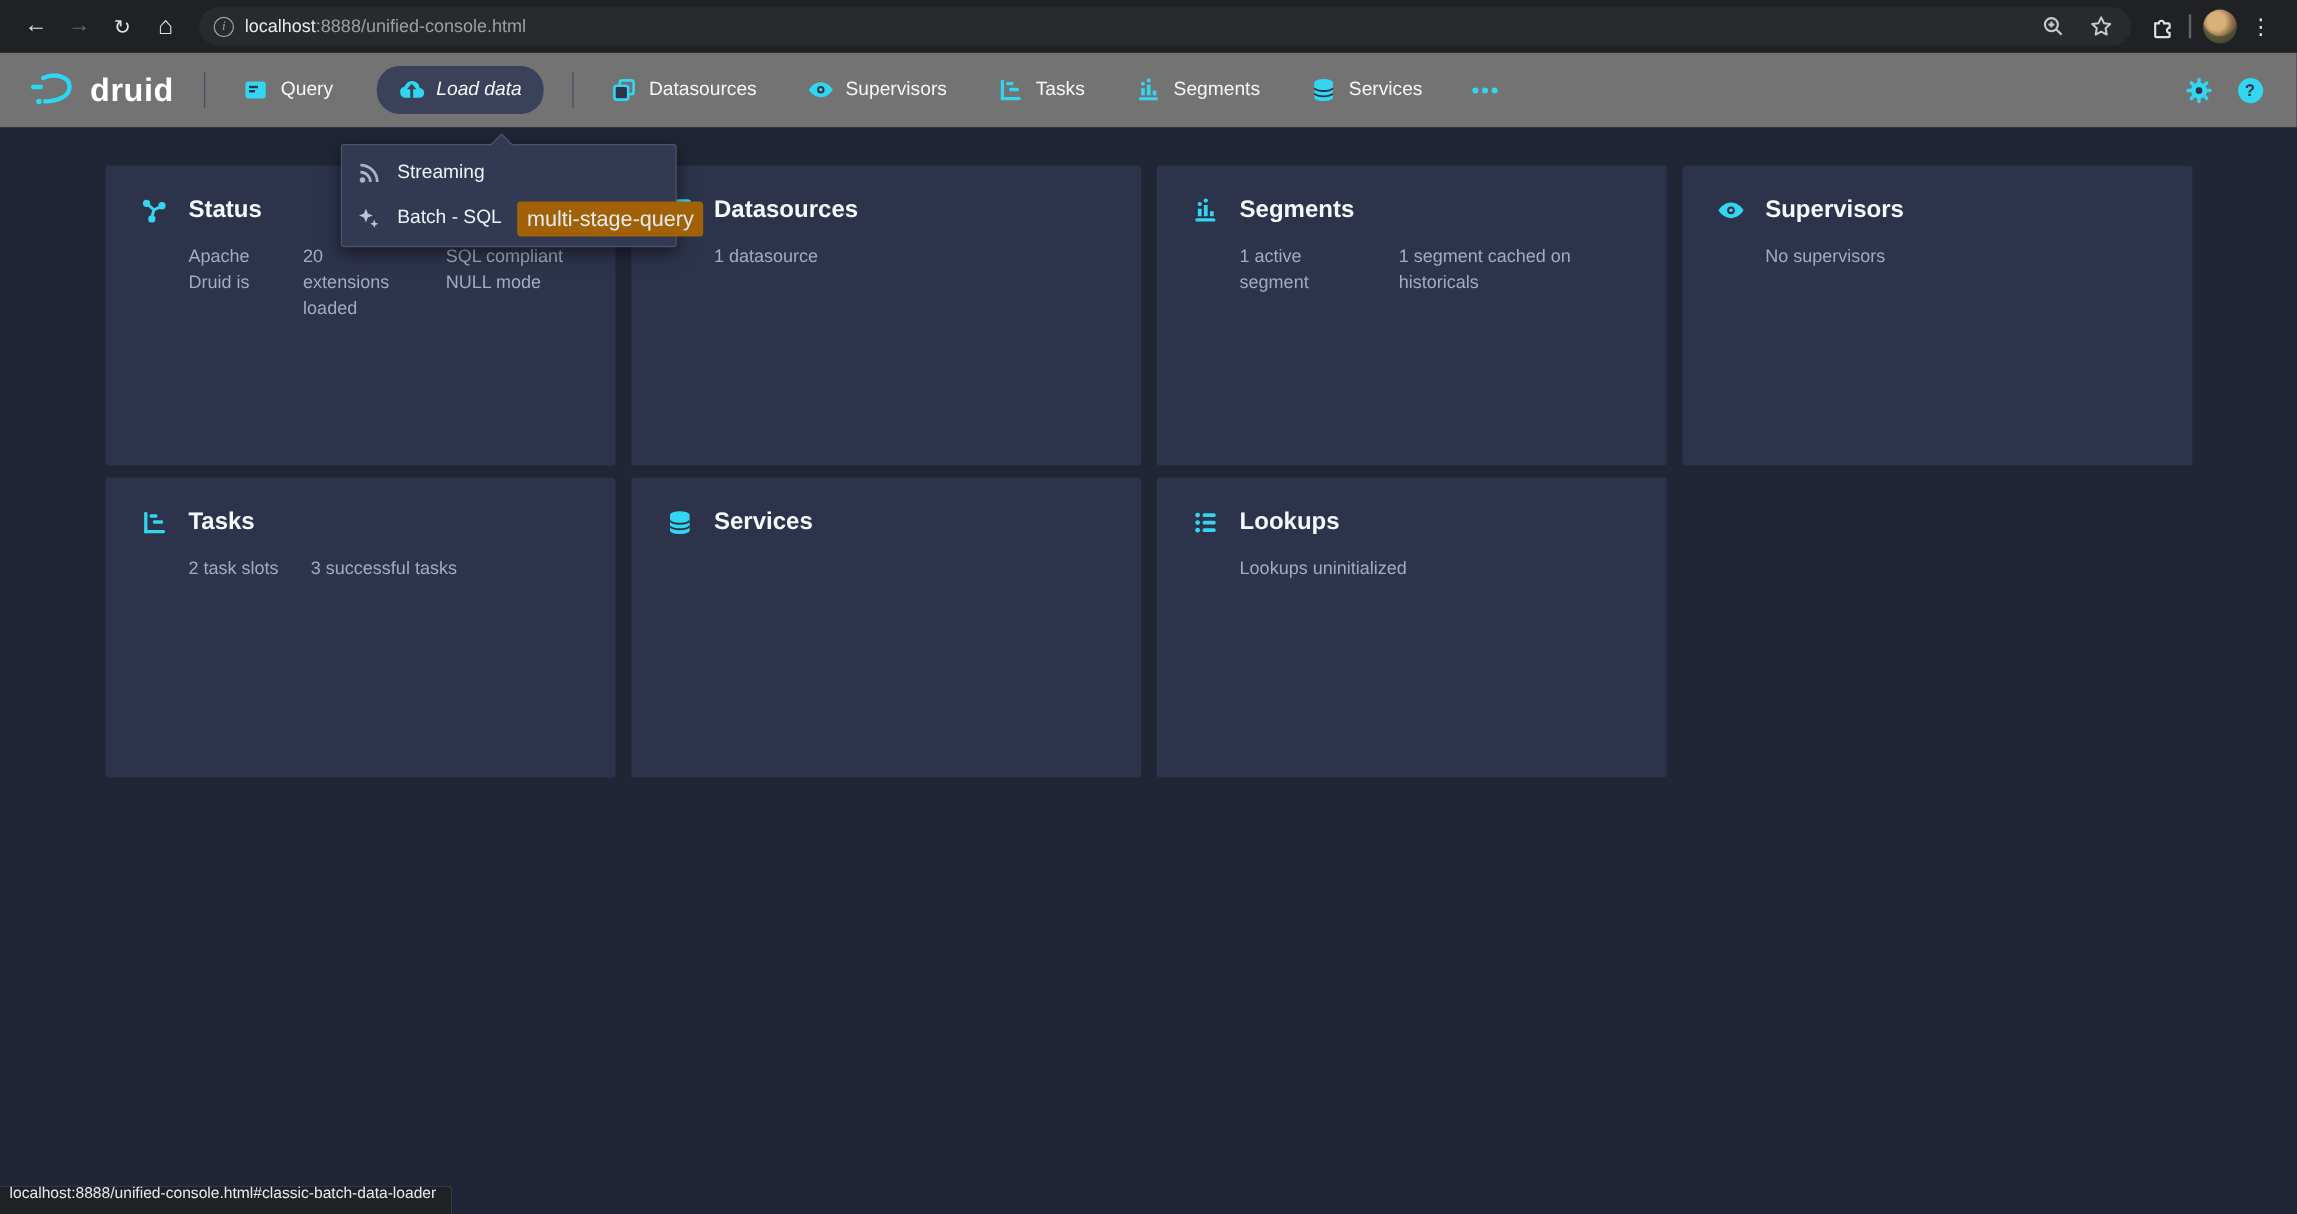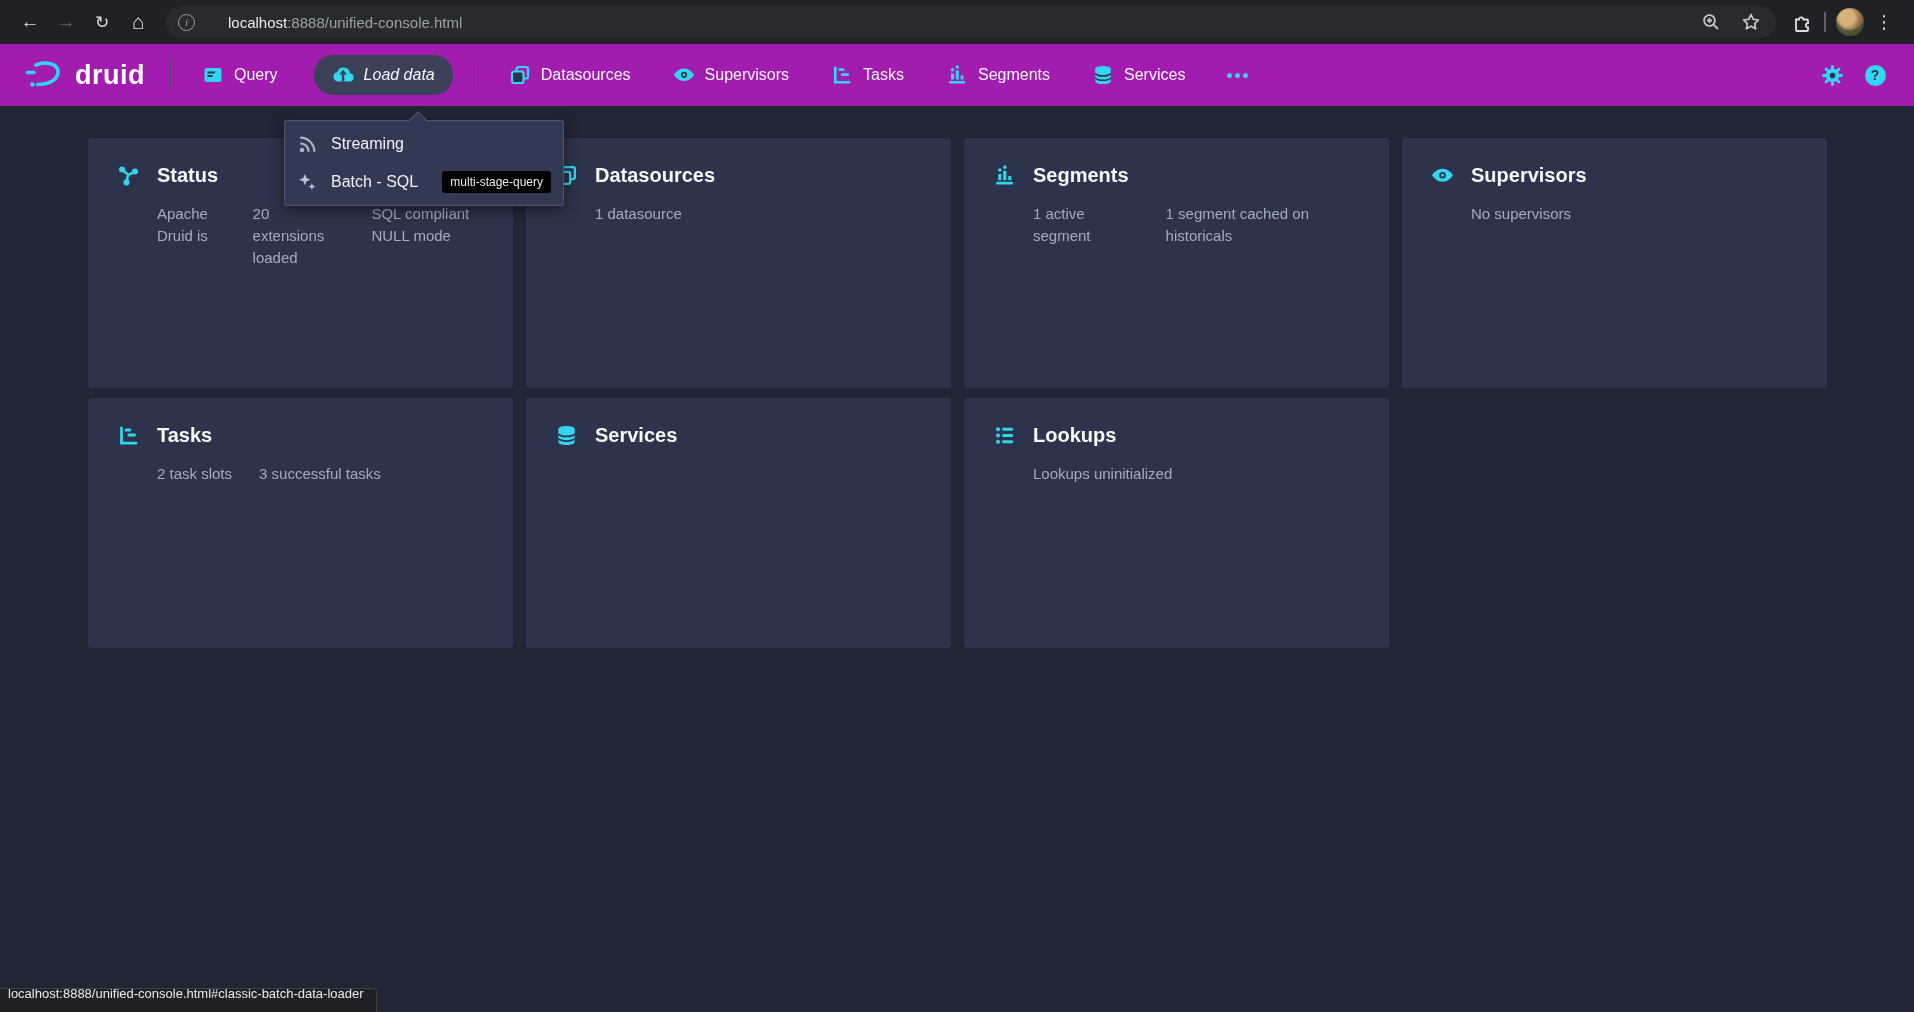"localhost" .url-text b { margin-left: 24px -> none }
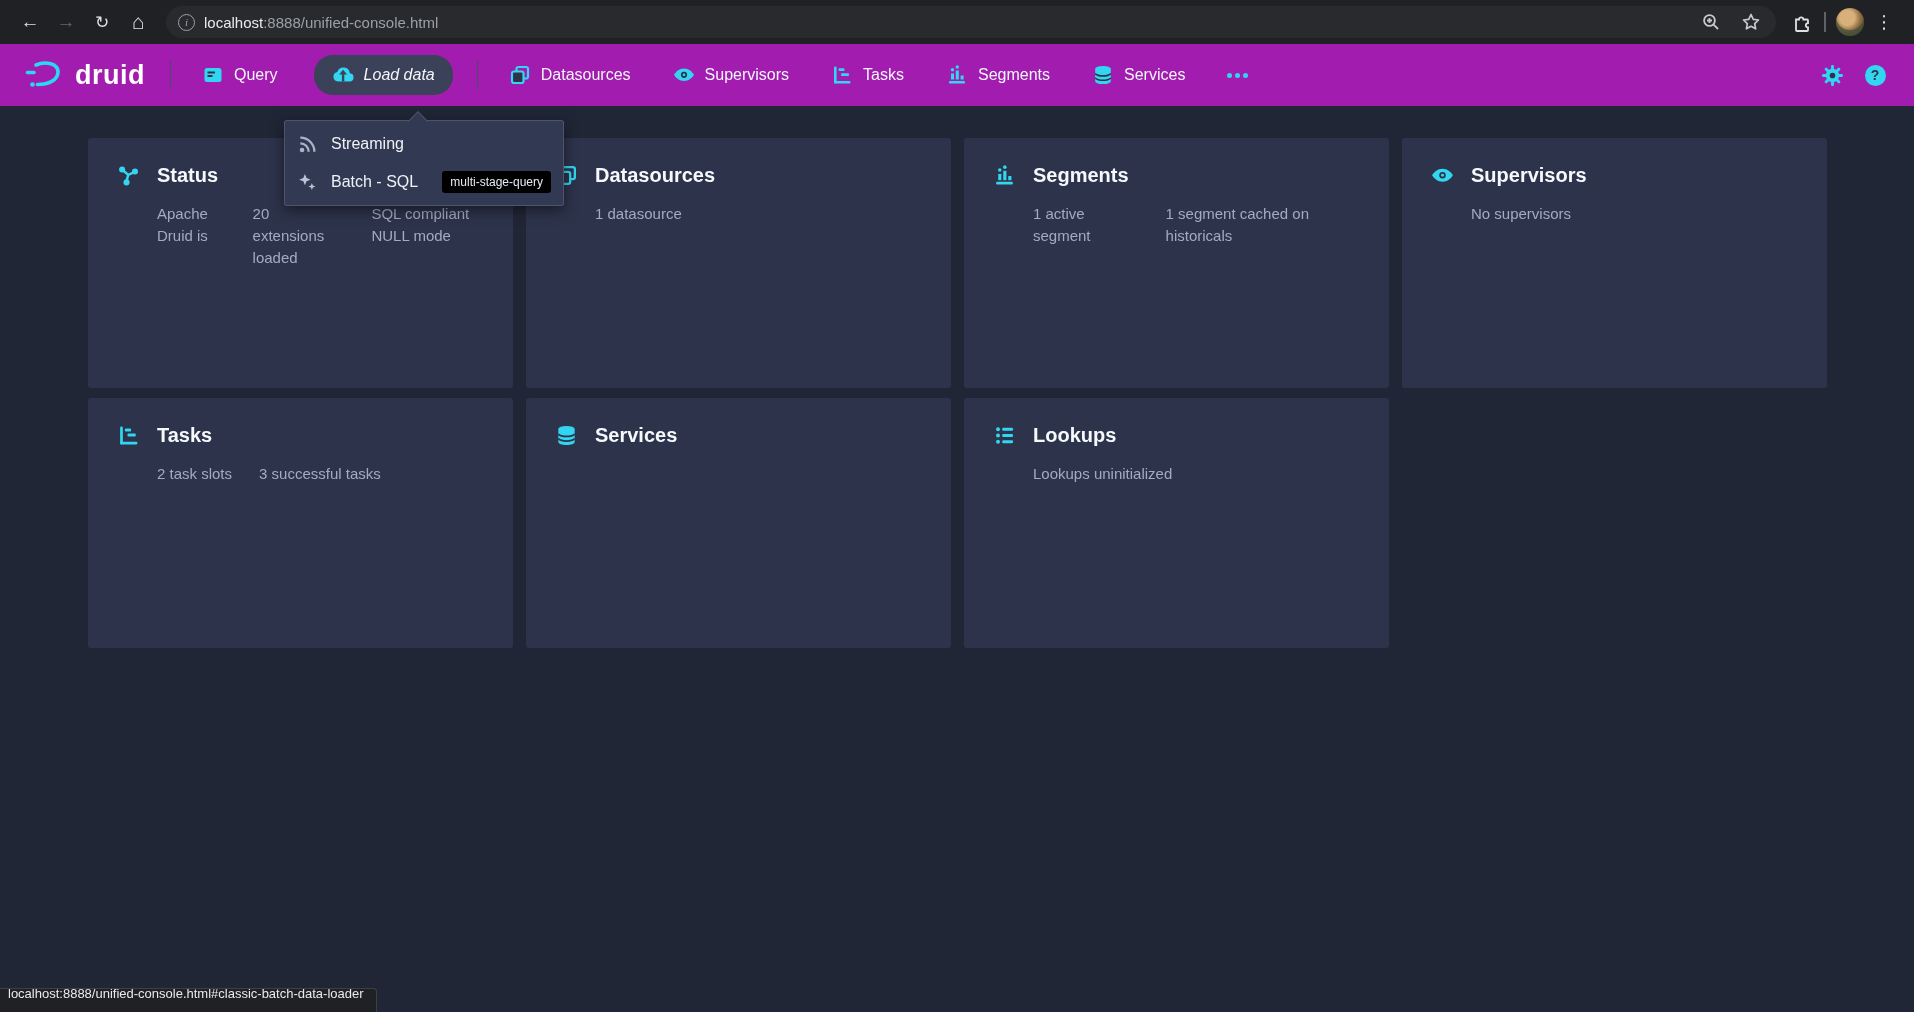"druid" .navbar { background: #a21caf -> #737373 }
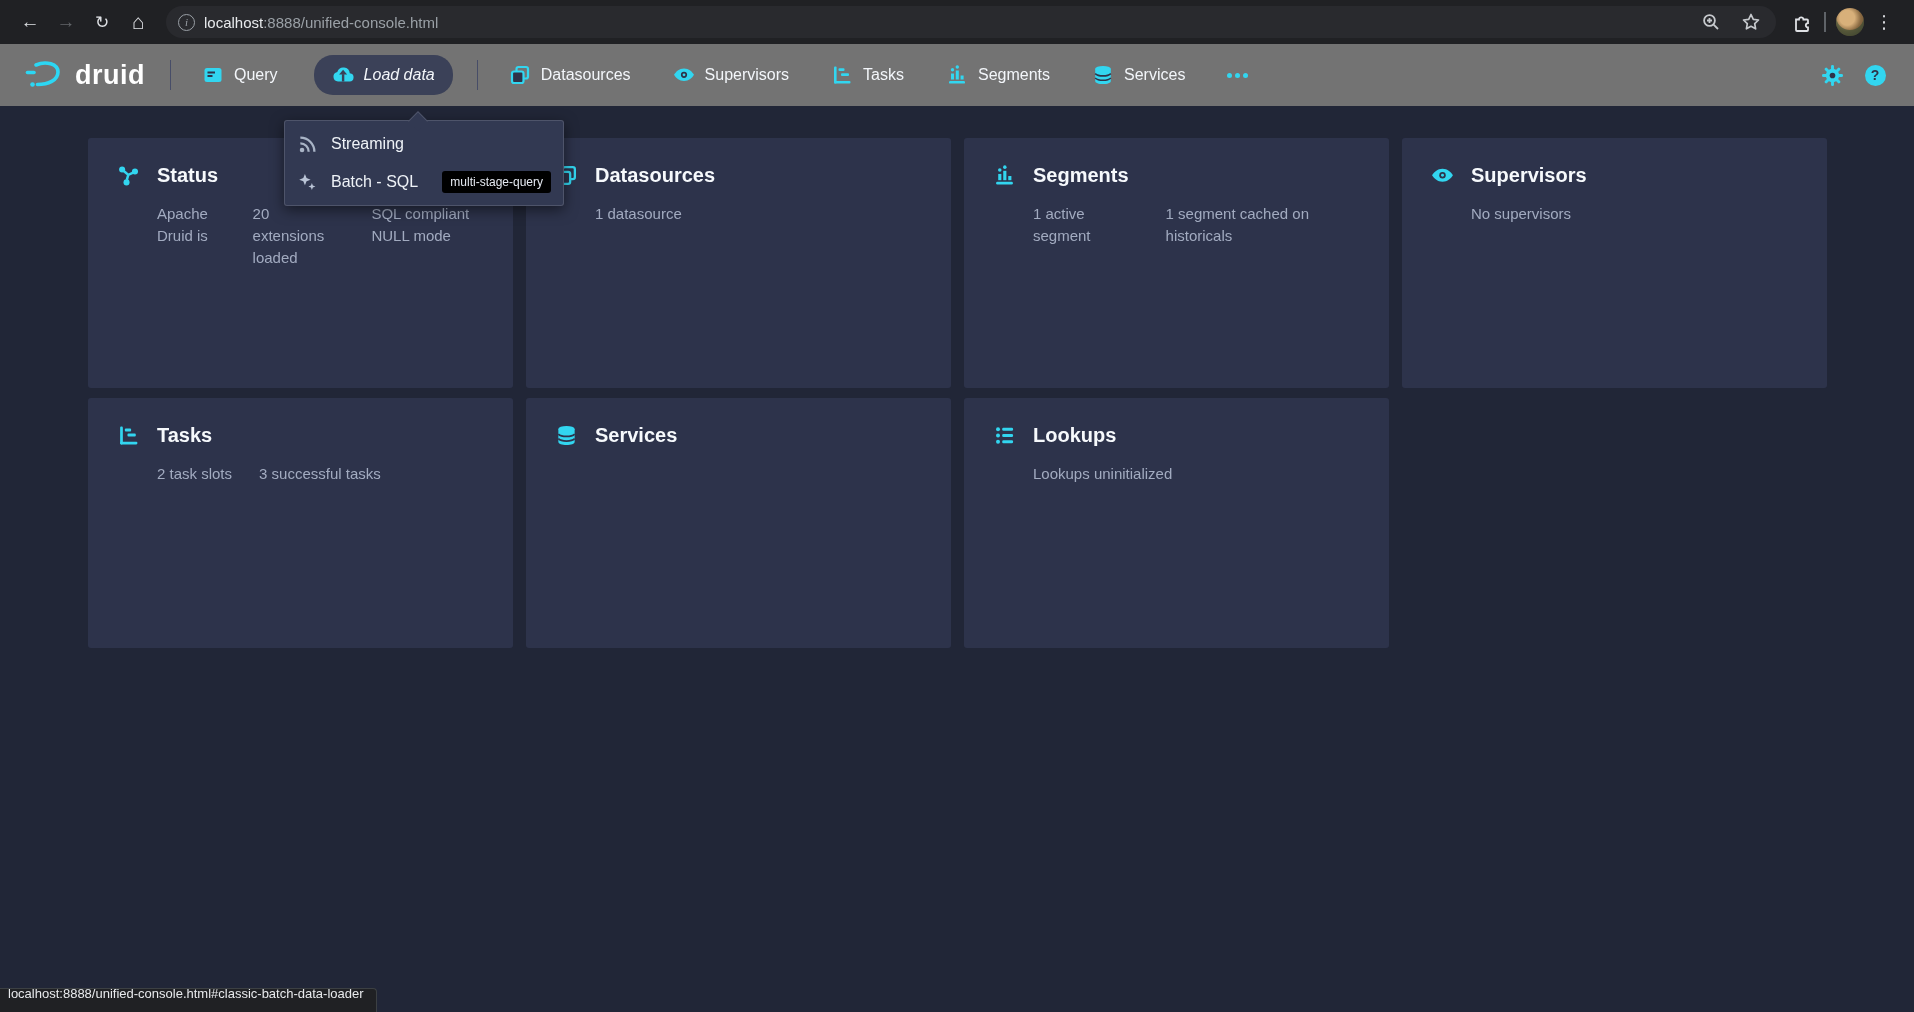"multi-stage-query" .menu-tag { background: #000000 -> #a16207; font-size: 12px -> 18px }
